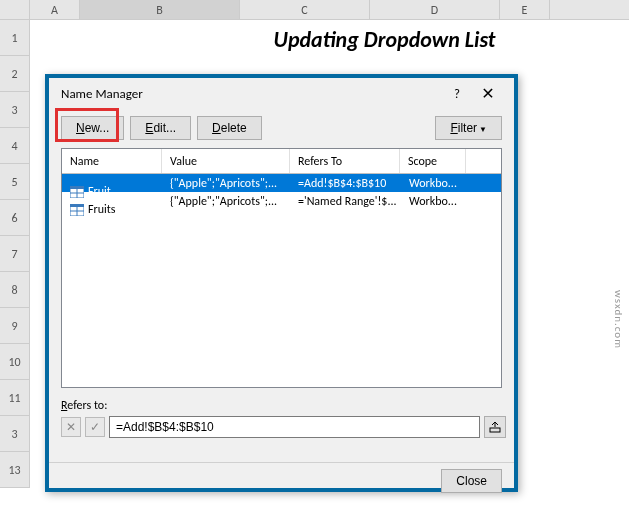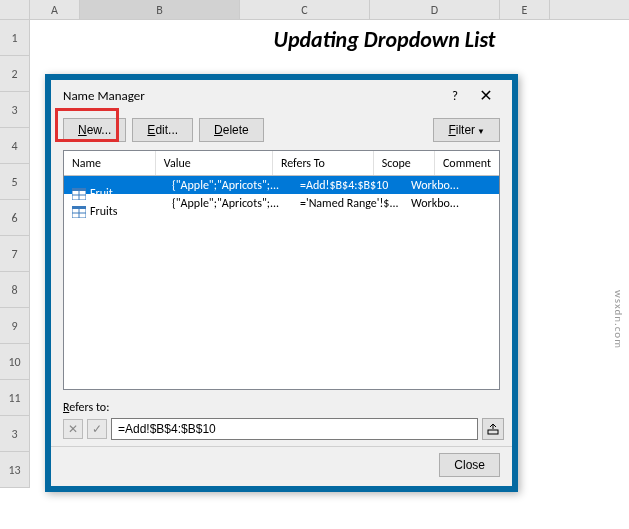"Name Manager" .dialog { border: 6px solid #0369a1 -> 4px solid #0369a1 }
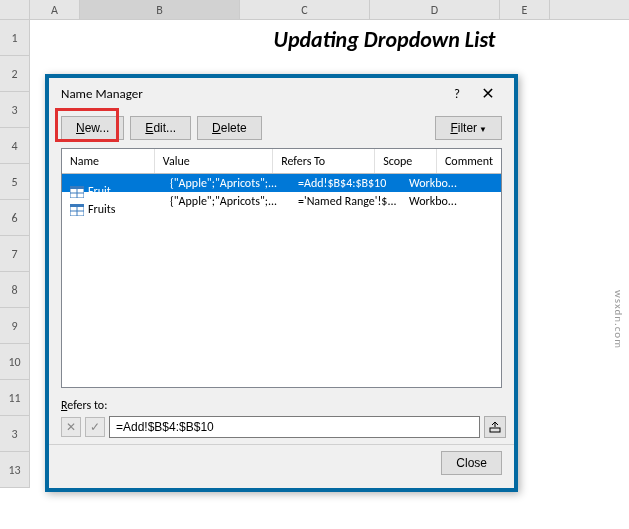"Comment" div.lh { html: <div>Comment</div> -> none }
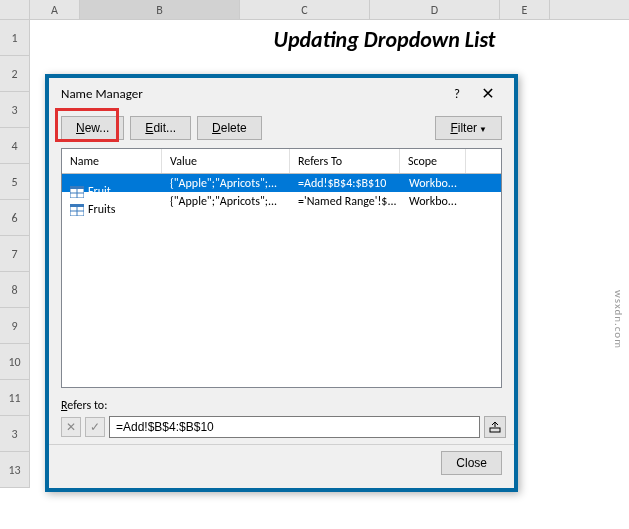"Close" .dlg-footer { margin-top: 0 -> 18px }
